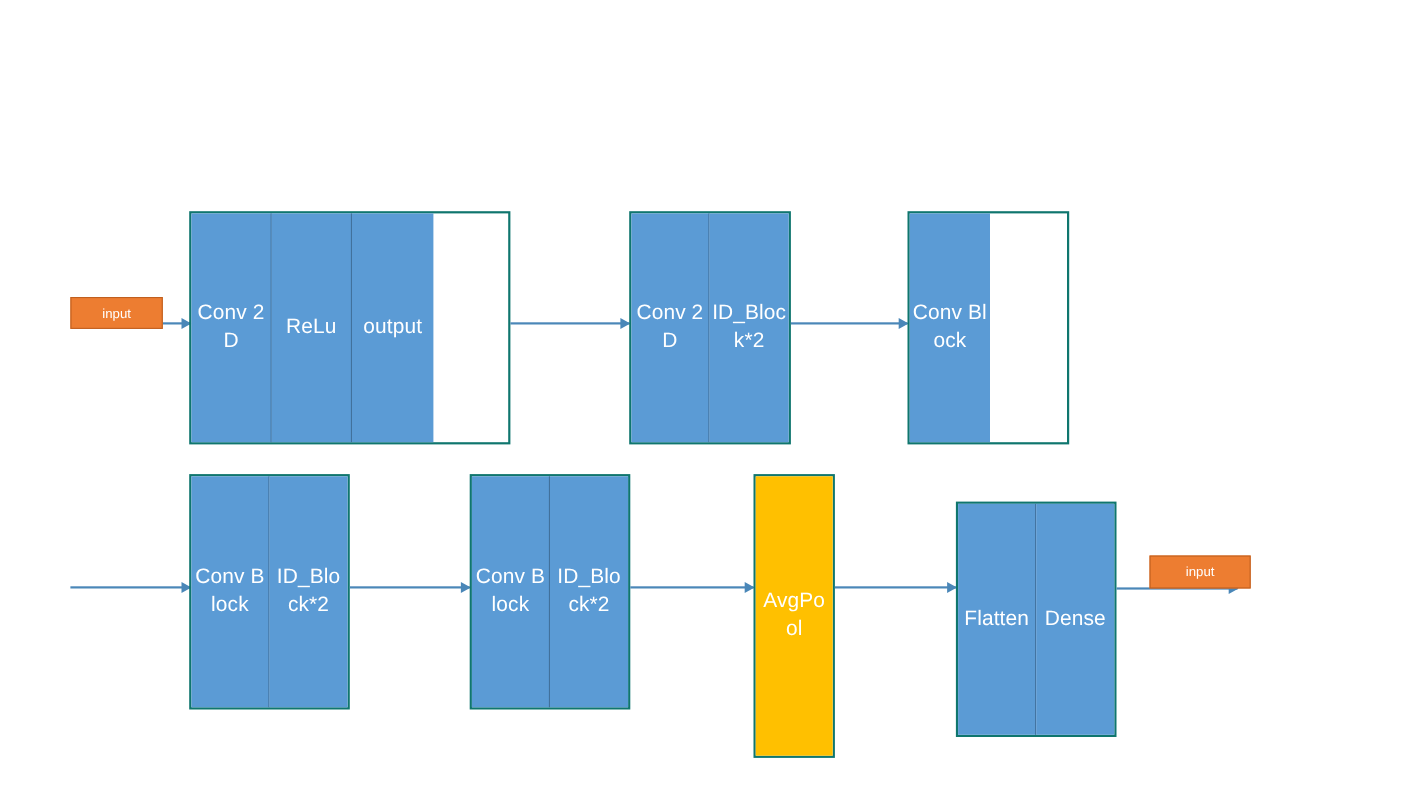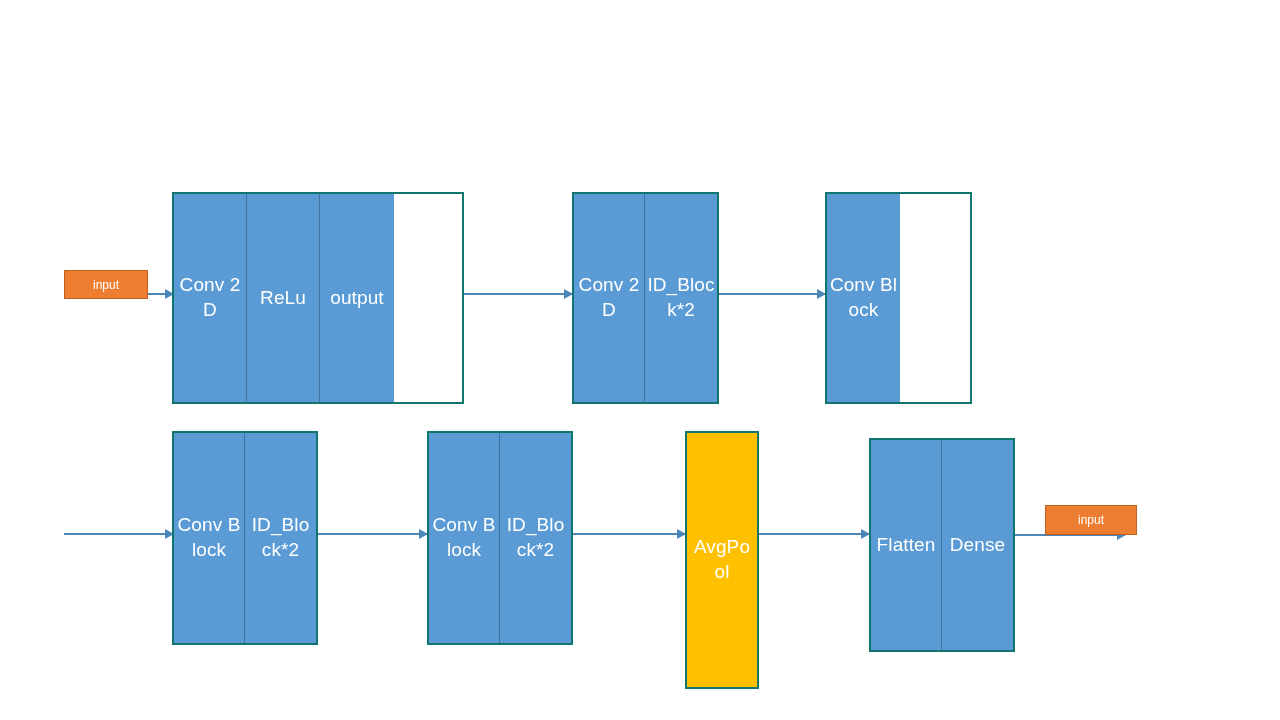"Flatten" div.group { top: 438px -> 456px }
